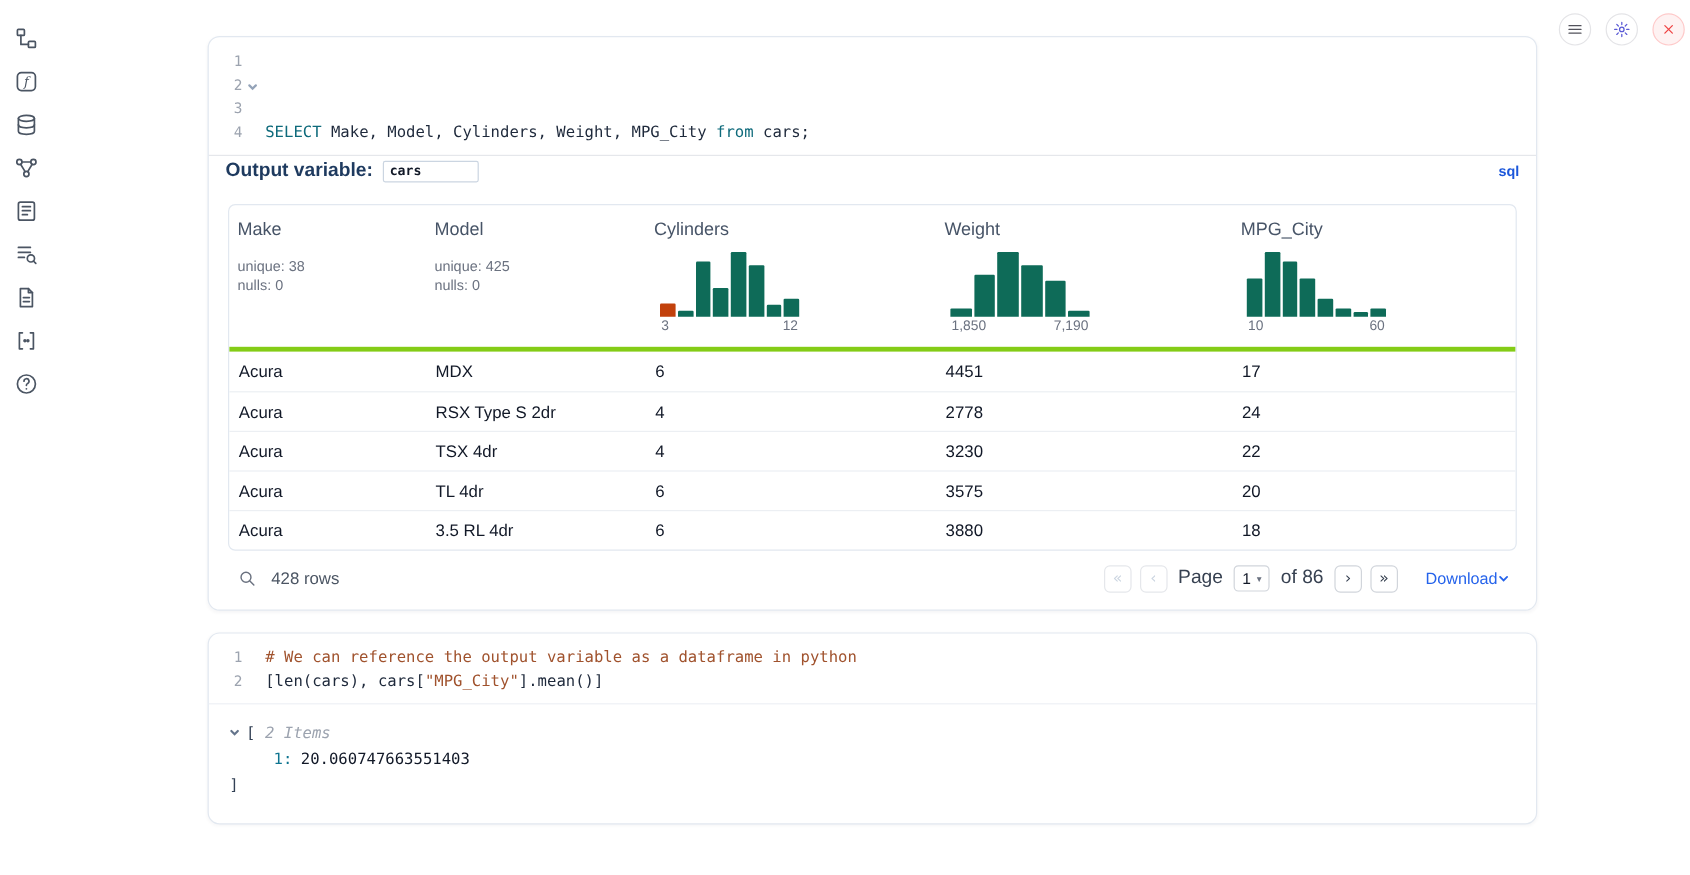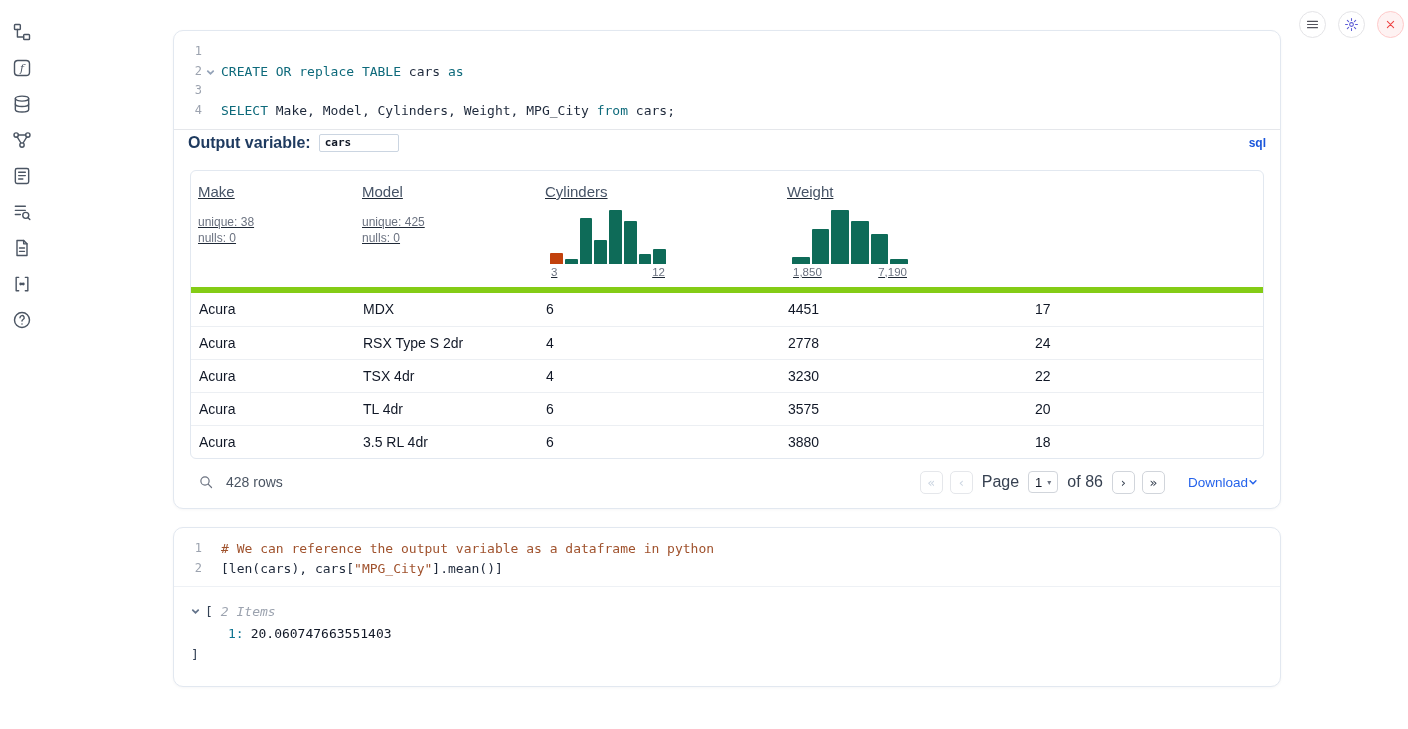"CREATE OR replace TABLE cars" span.code-text { html: <span><span>CREATE OR replace TABLE</span><span> cars </span><span>as</span></span> -> none }
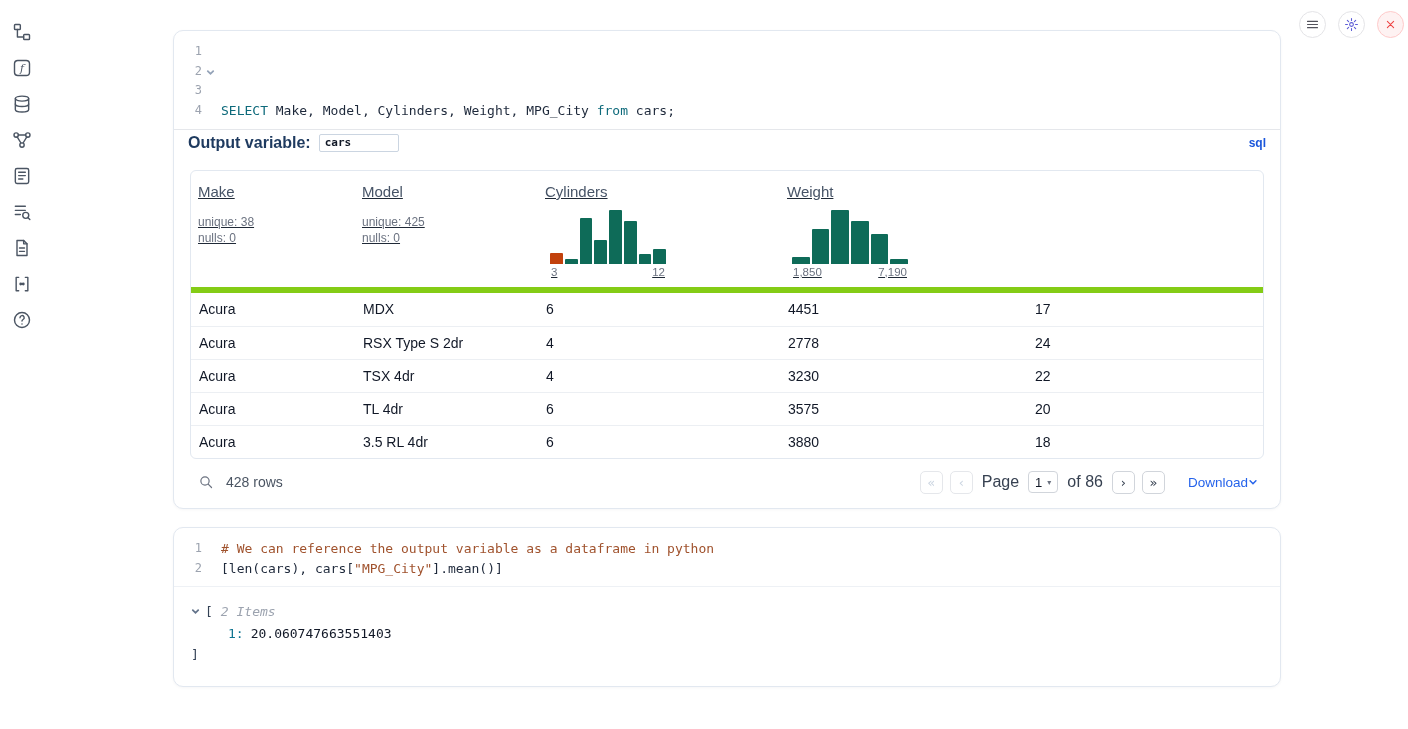"Make" .thead { border-bottom: 6px solid #84cc16 -> 4px solid #84cc16; text-decoration: underline -> none }
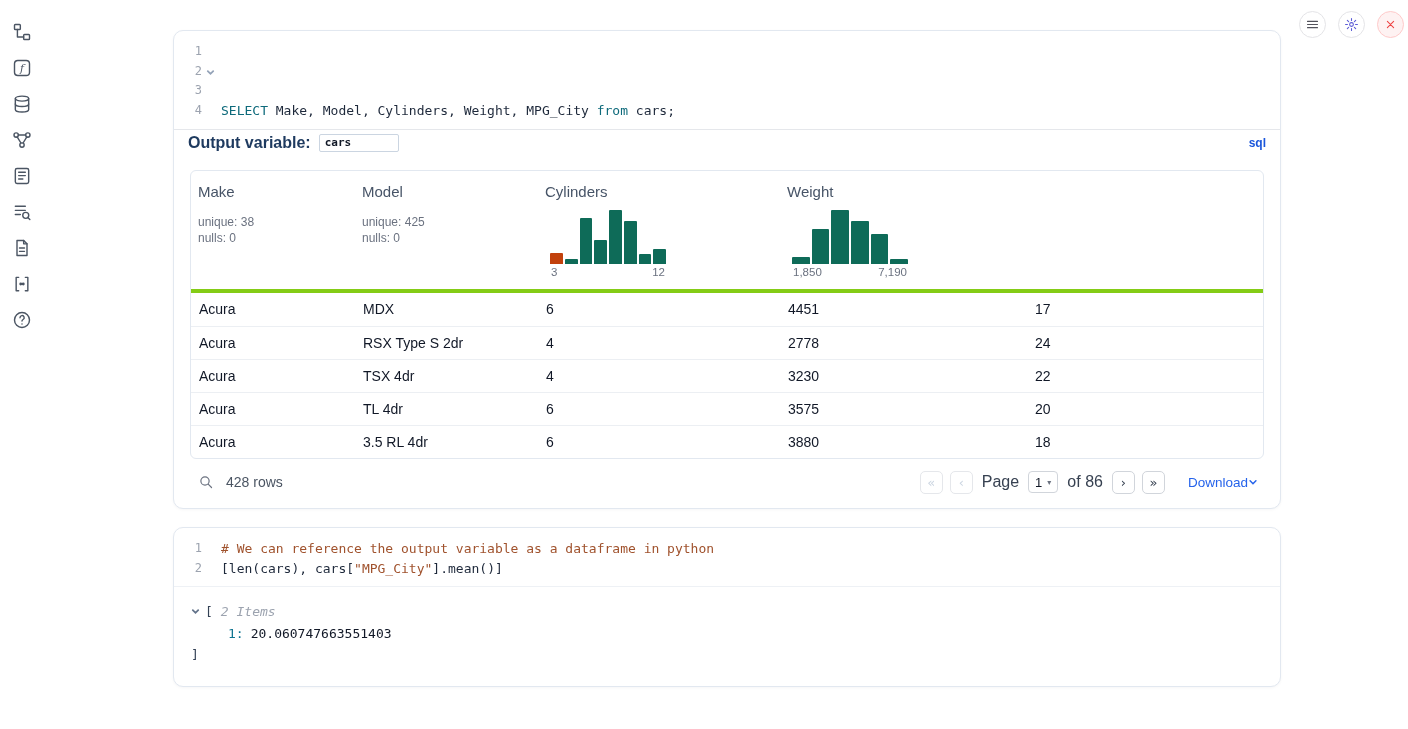"MPG_City" div.th { html: none -> <div> <div>MPG_City</div> <div> <div> <div></div> <div></div> <div></div> <div></div> <div></div> <div></div> <div></div> <div></div> </div> <div> <span>10</span> <span>60</span> </div> </div> </div> }
